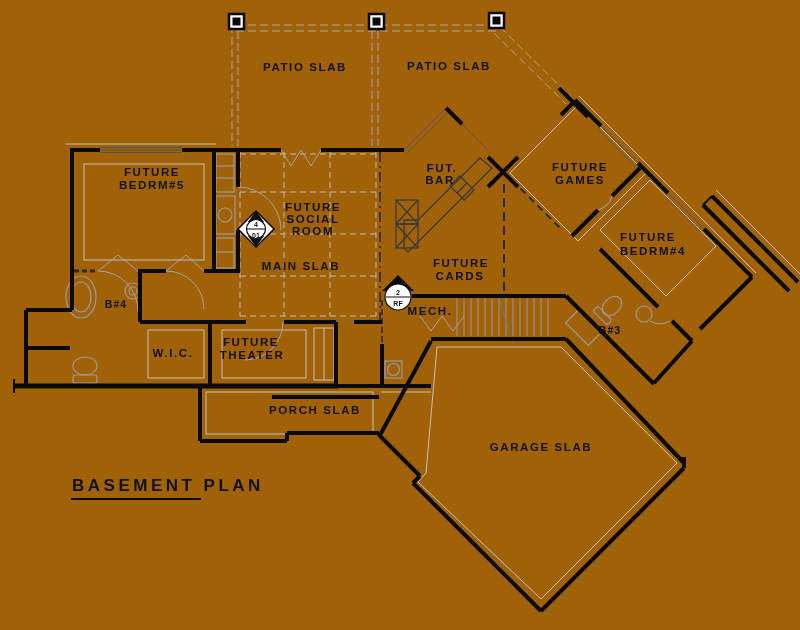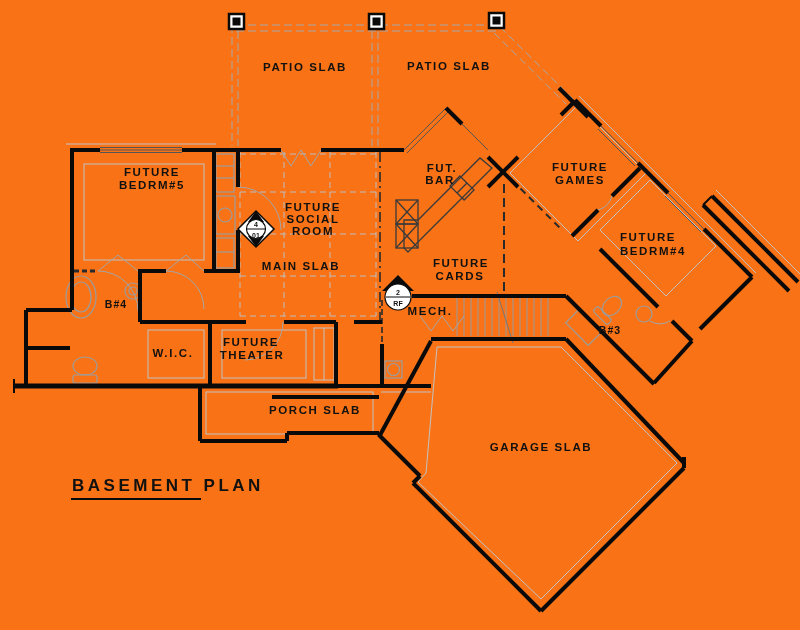"PATIO SLAB" .page { background: #f97316 -> #a16207 }
